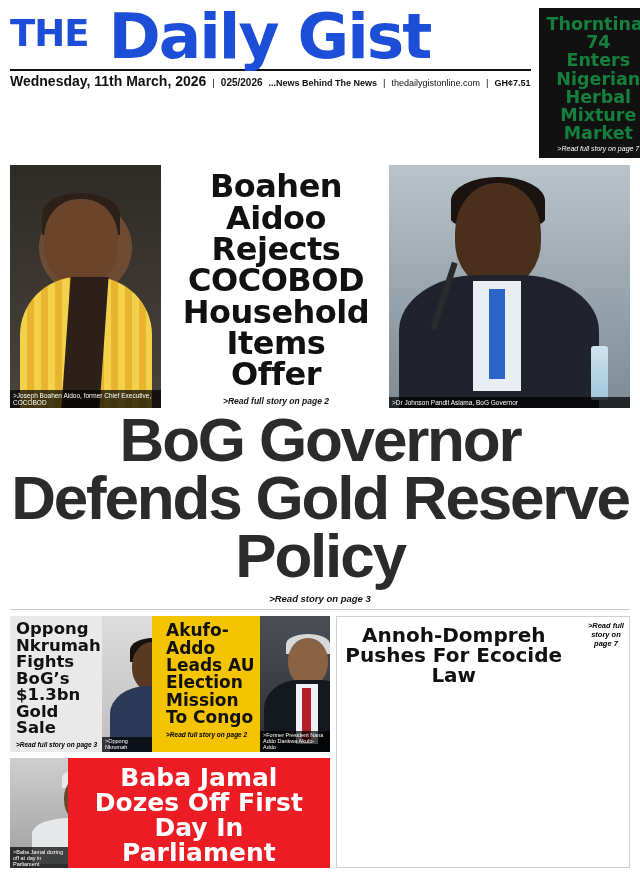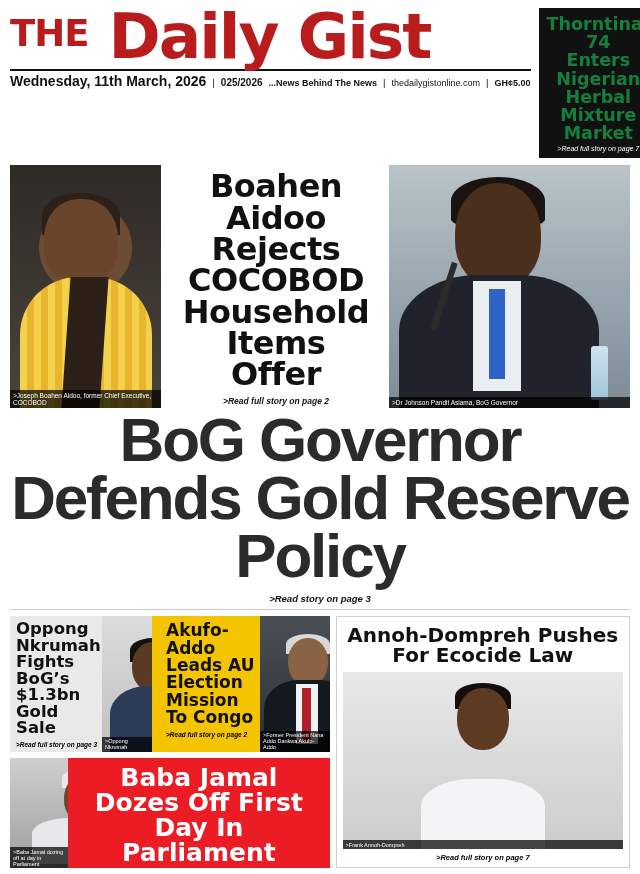"THE Daily Gist" .paper-title { color: #b91c1c -> #1d4ed8 }
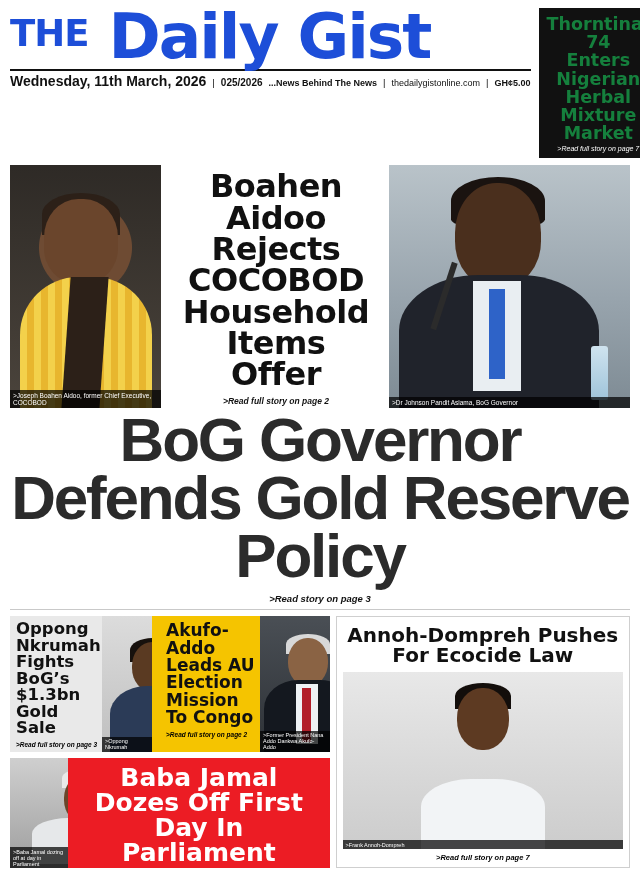"GH¢5.00" span.price { text: 5.00 -> 7.51 }
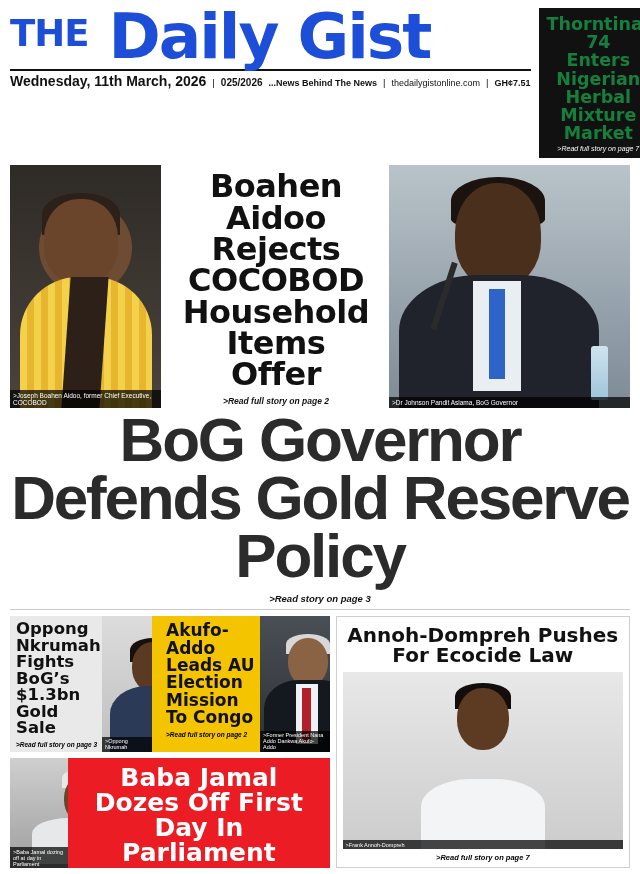"Annoh-Dompreh Pushes For Ecocide Law" .lower-right { flex-direction: column -> row }
